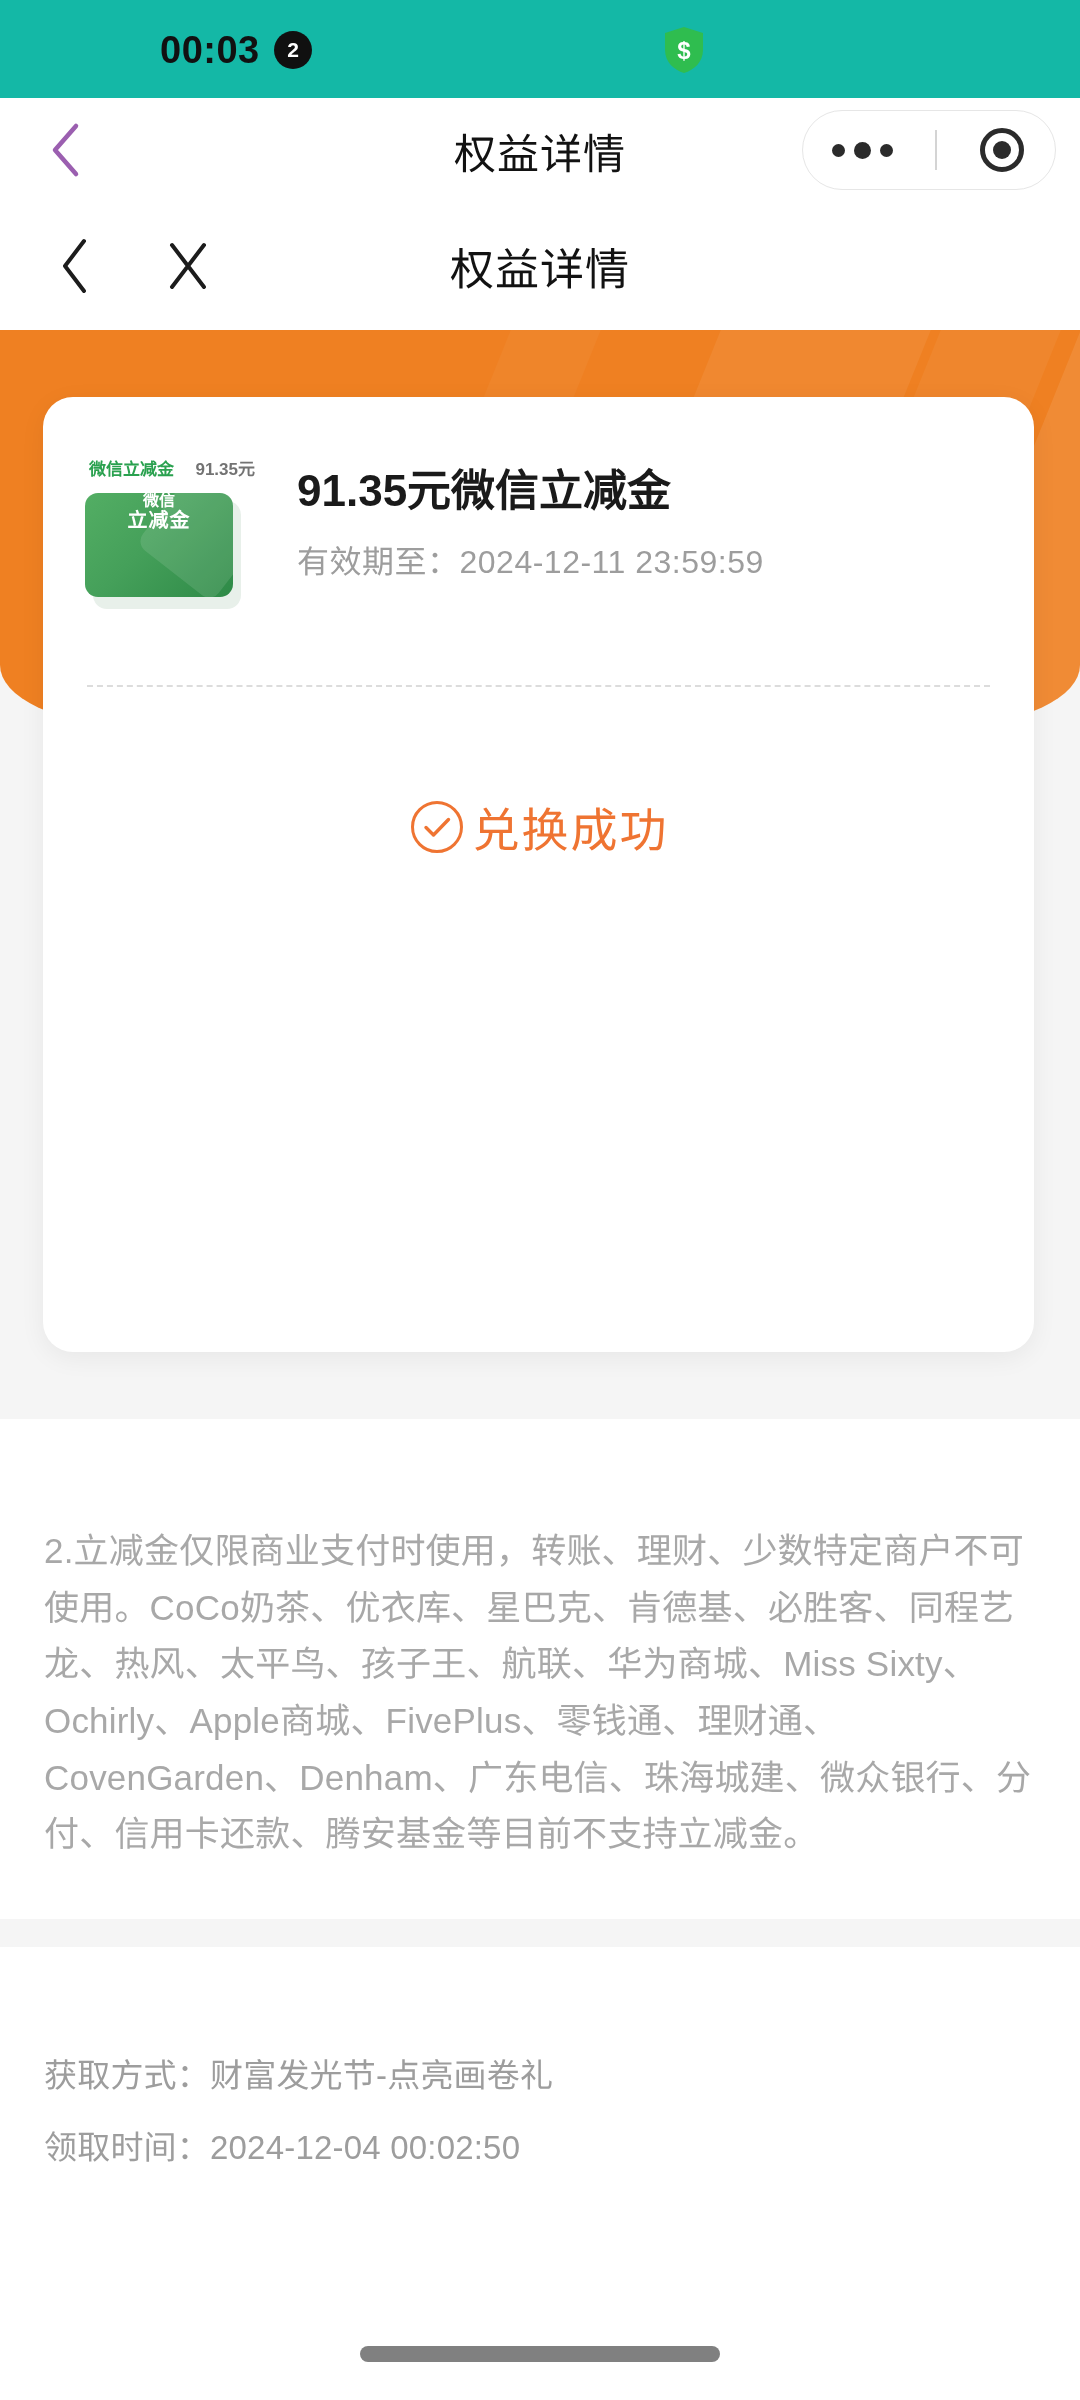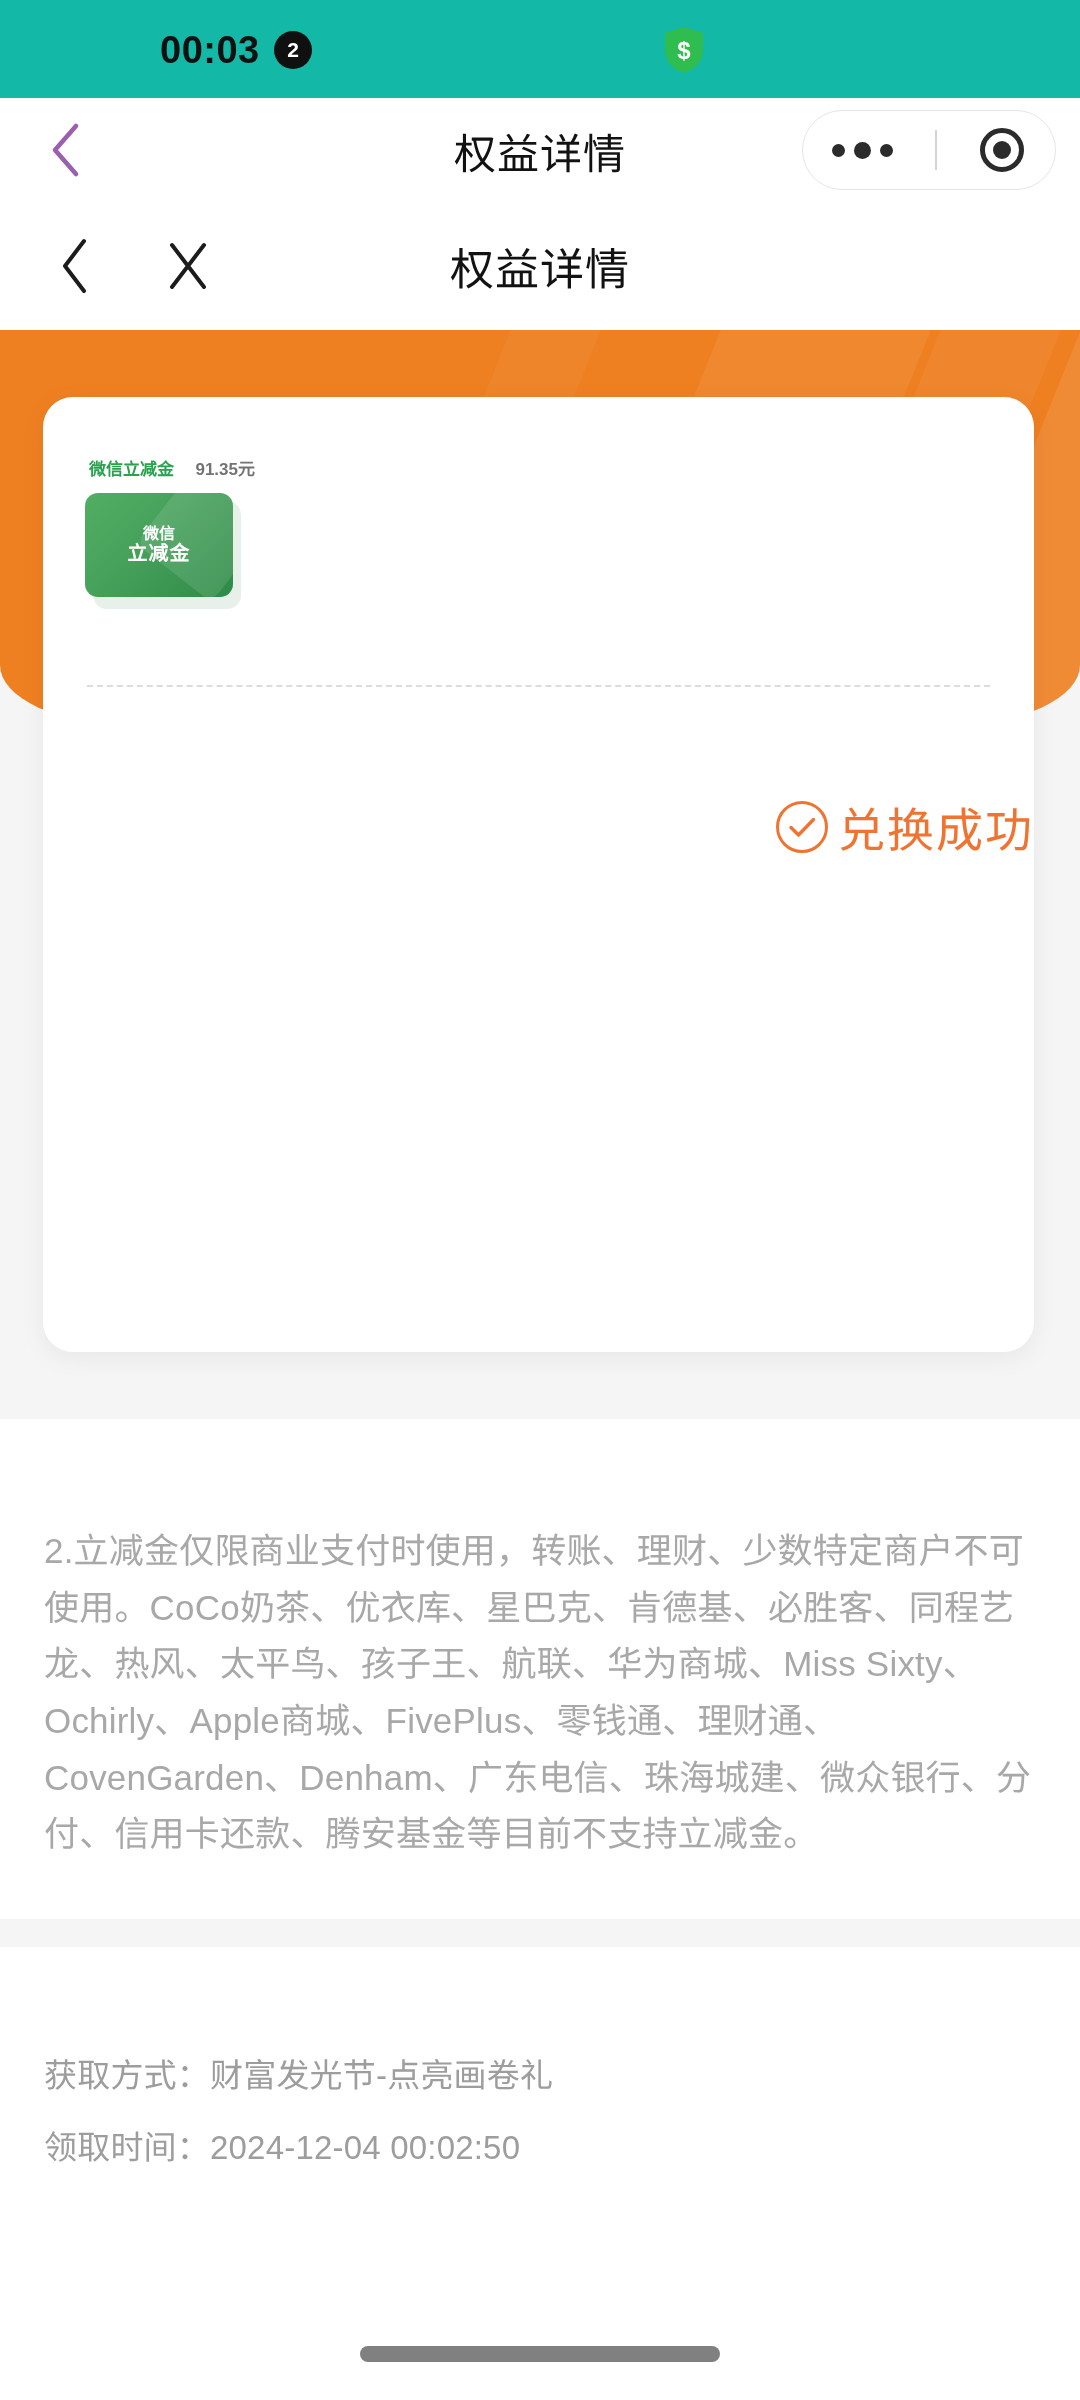"微信" .vt-card { justify-content: center -> none }
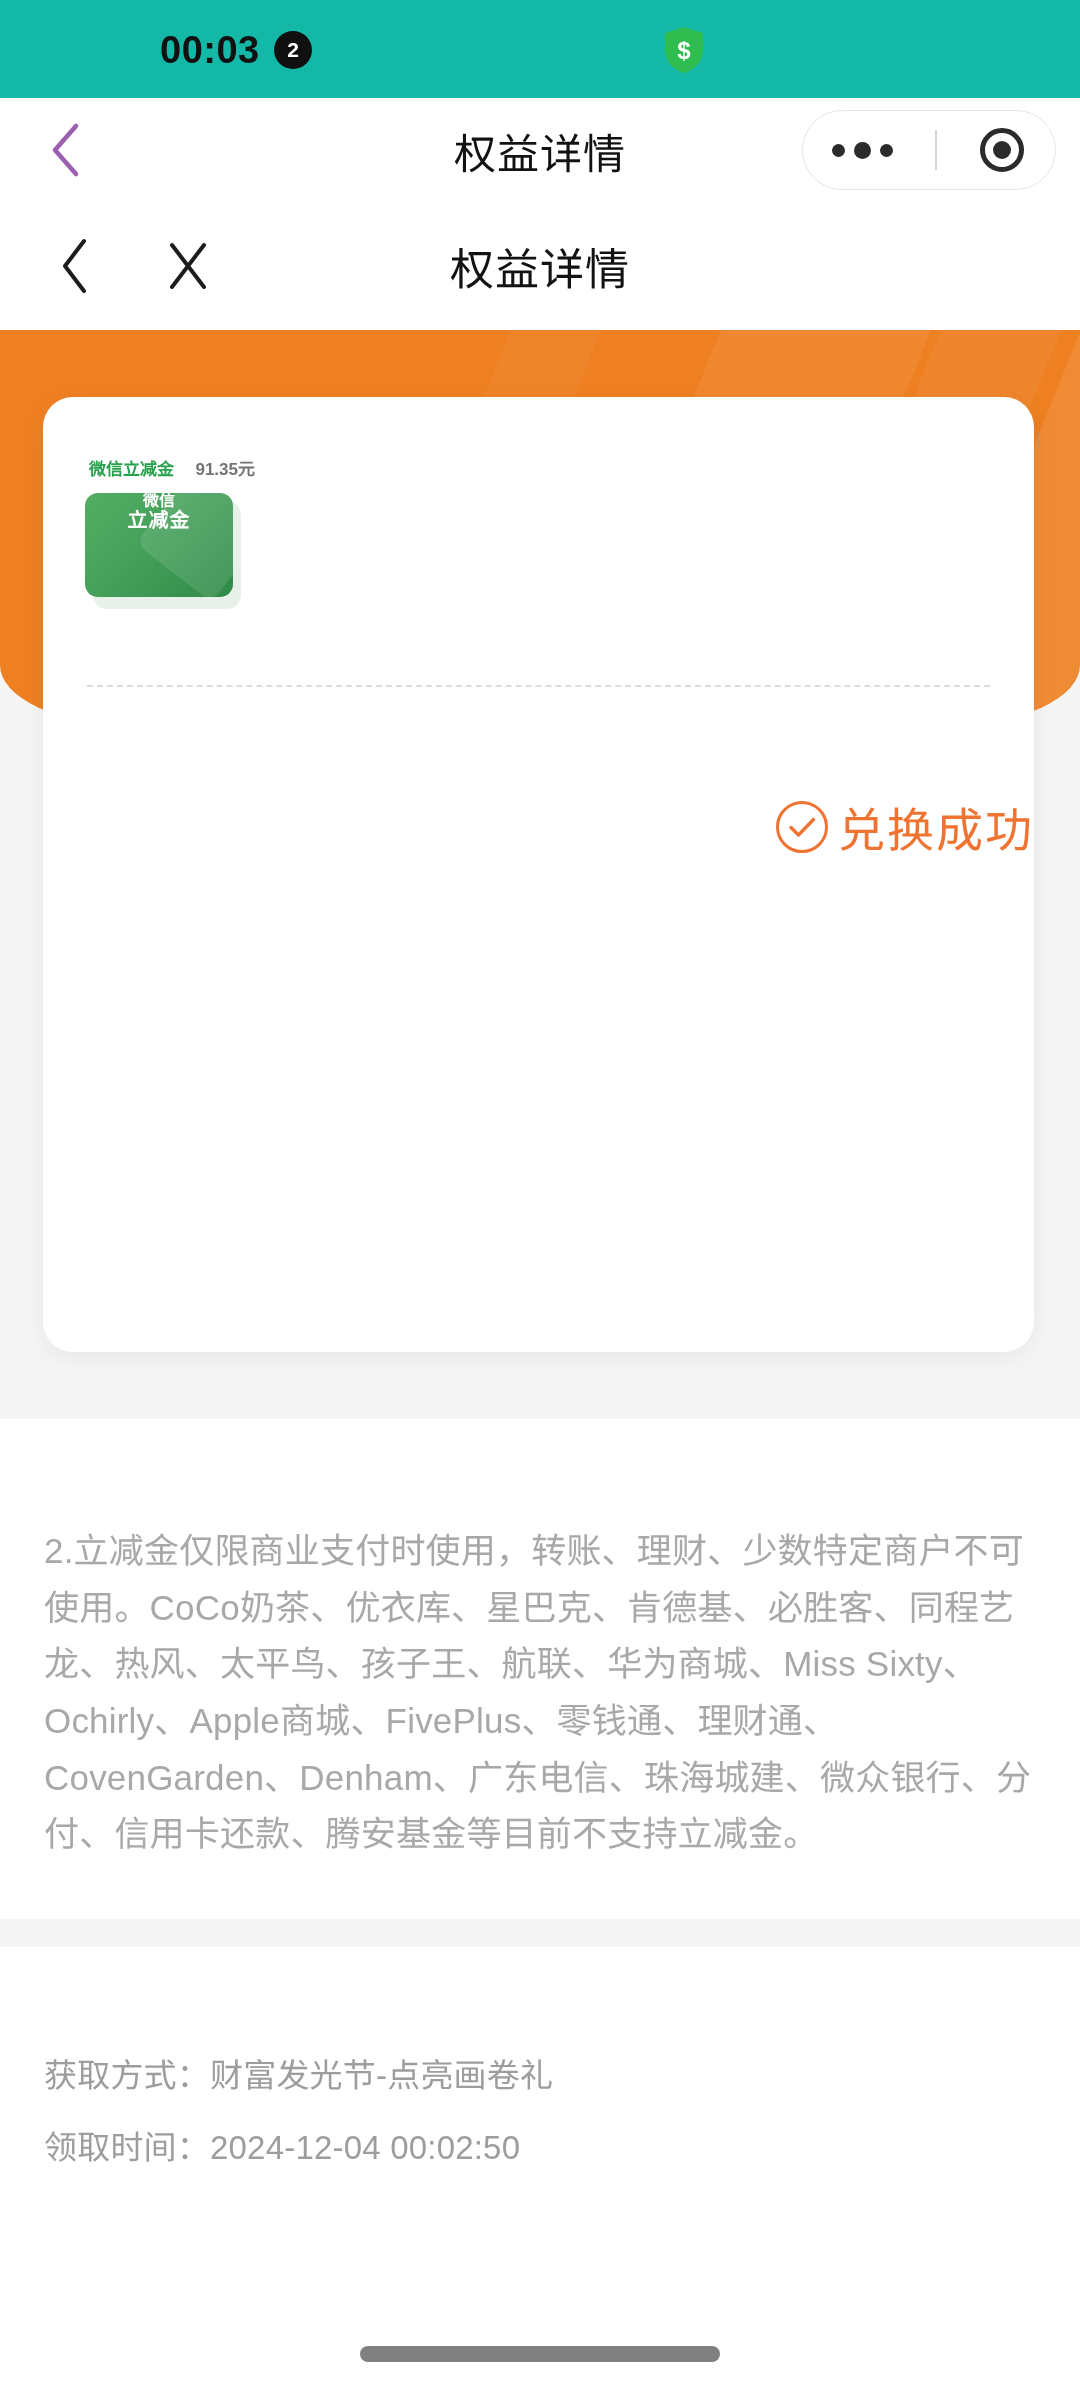"91.35元微信立减金" div.voucher-text { html: none -> <div> <div>91.35元微信立减金</div> <div> <span>有效期至：</span><span>2024-12-11 23:59:59</span> </div> </div> }
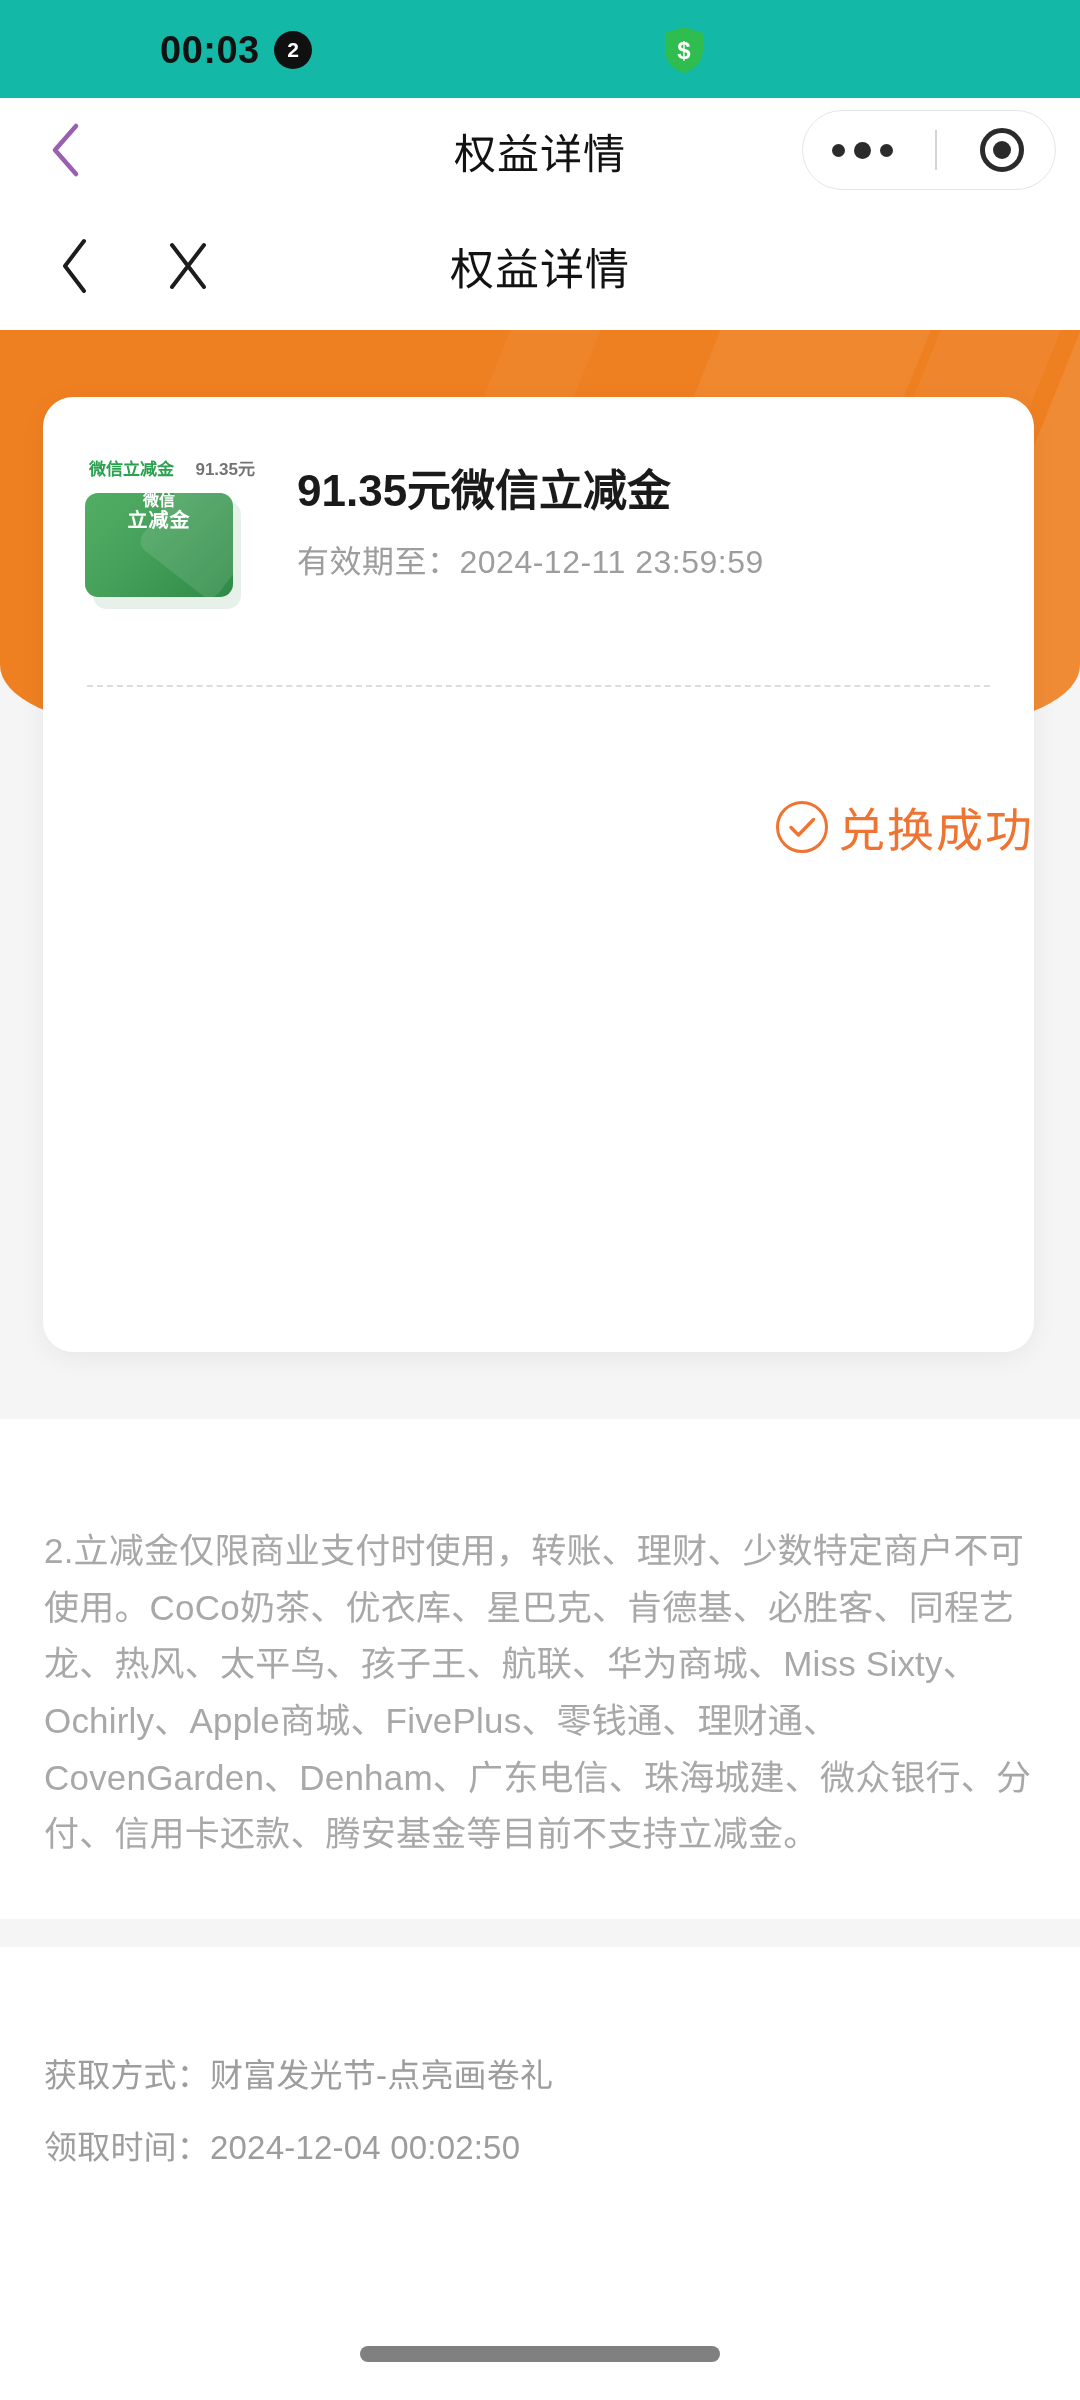"兑换成功" .voucher-status { justify-content: flex-end -> center }
